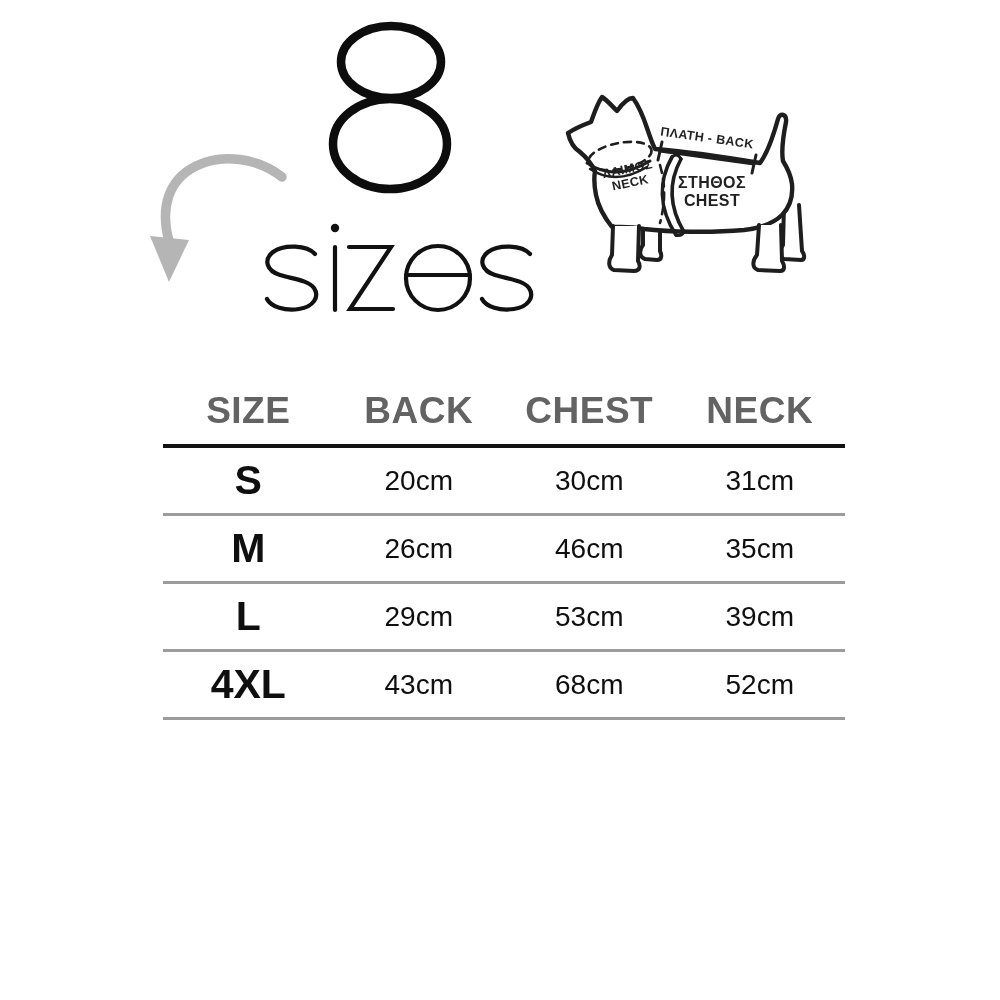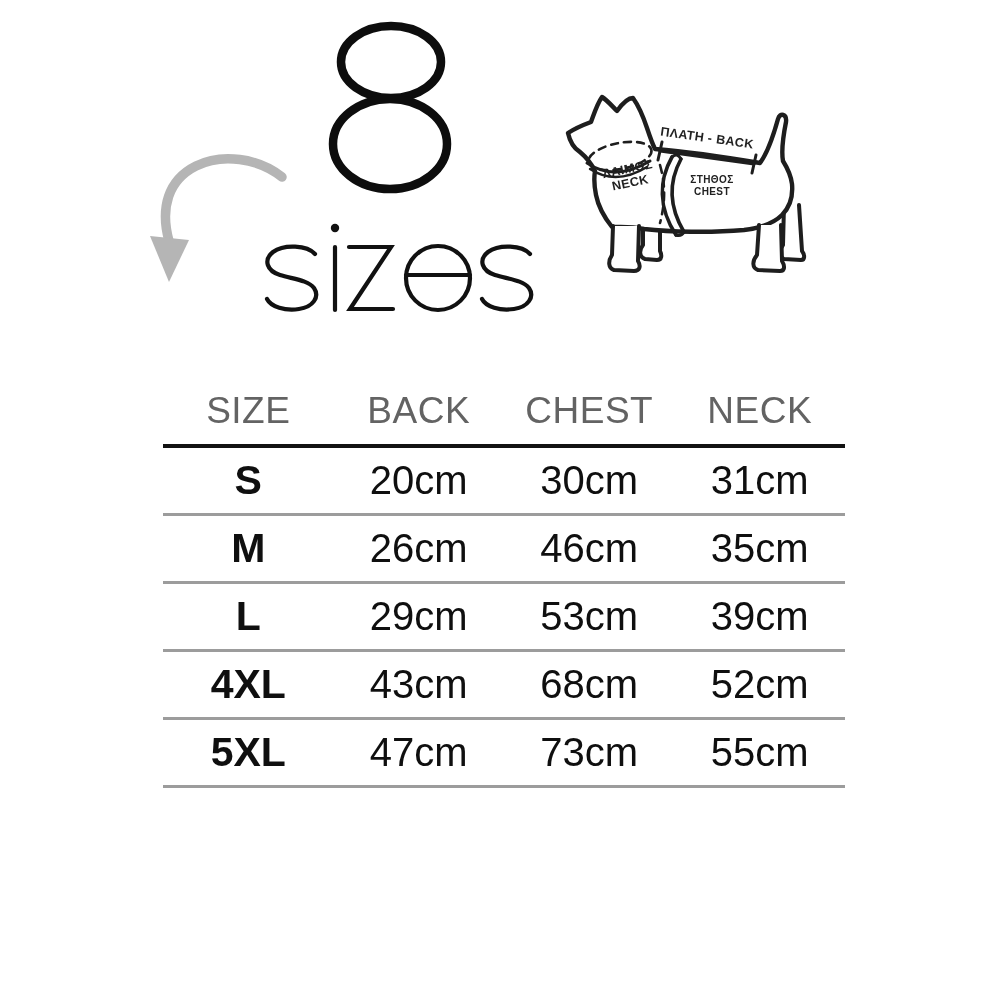"ΣΤΗΘΟΣ" #label-chest { font-size: 10px -> 16px }
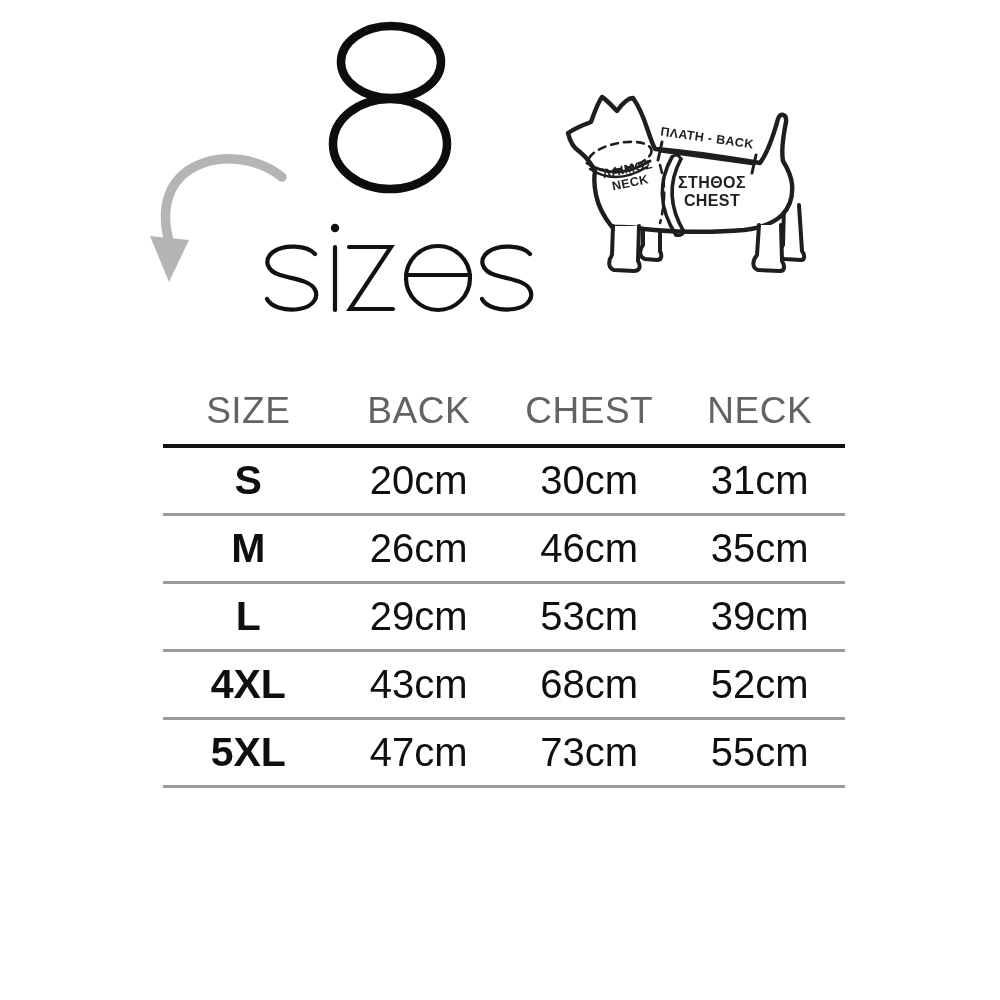"SIZE" #size-table th { font-weight: normal -> bold }
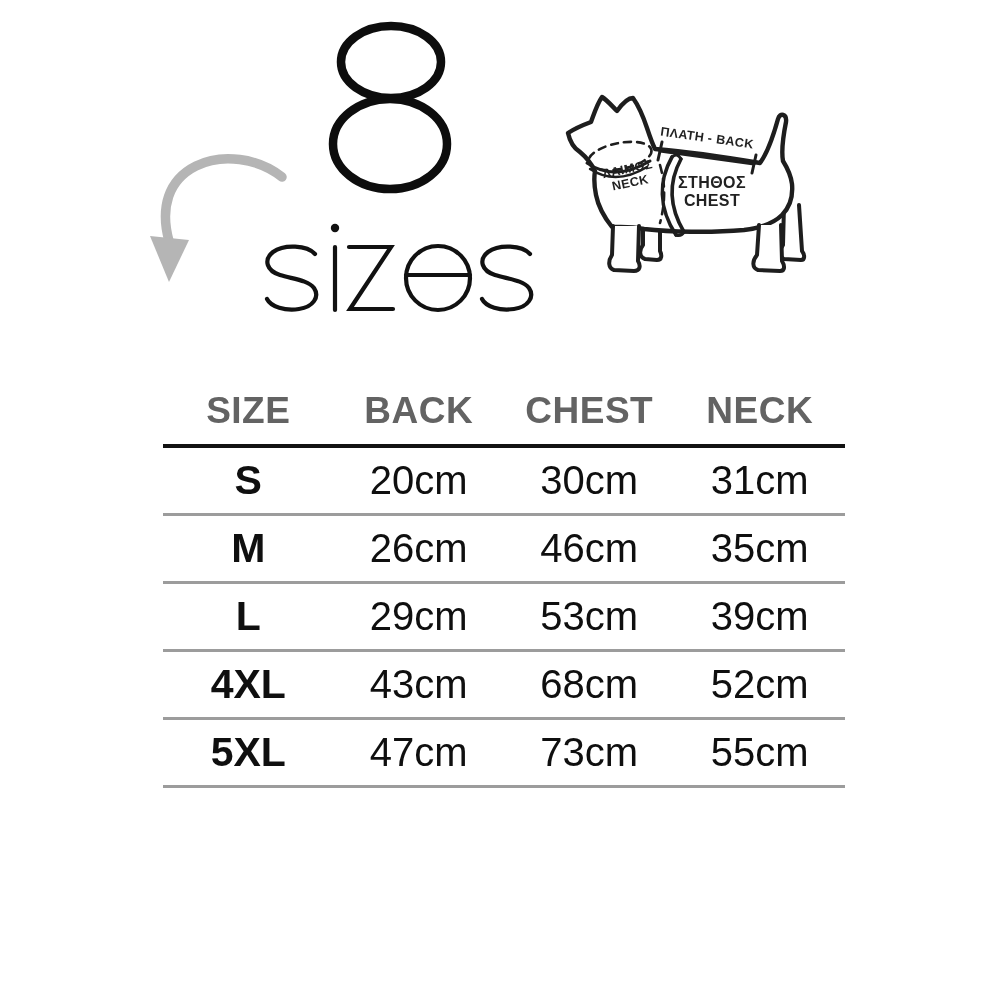"20cm" #size-table td { font-size: 40px -> 28px }
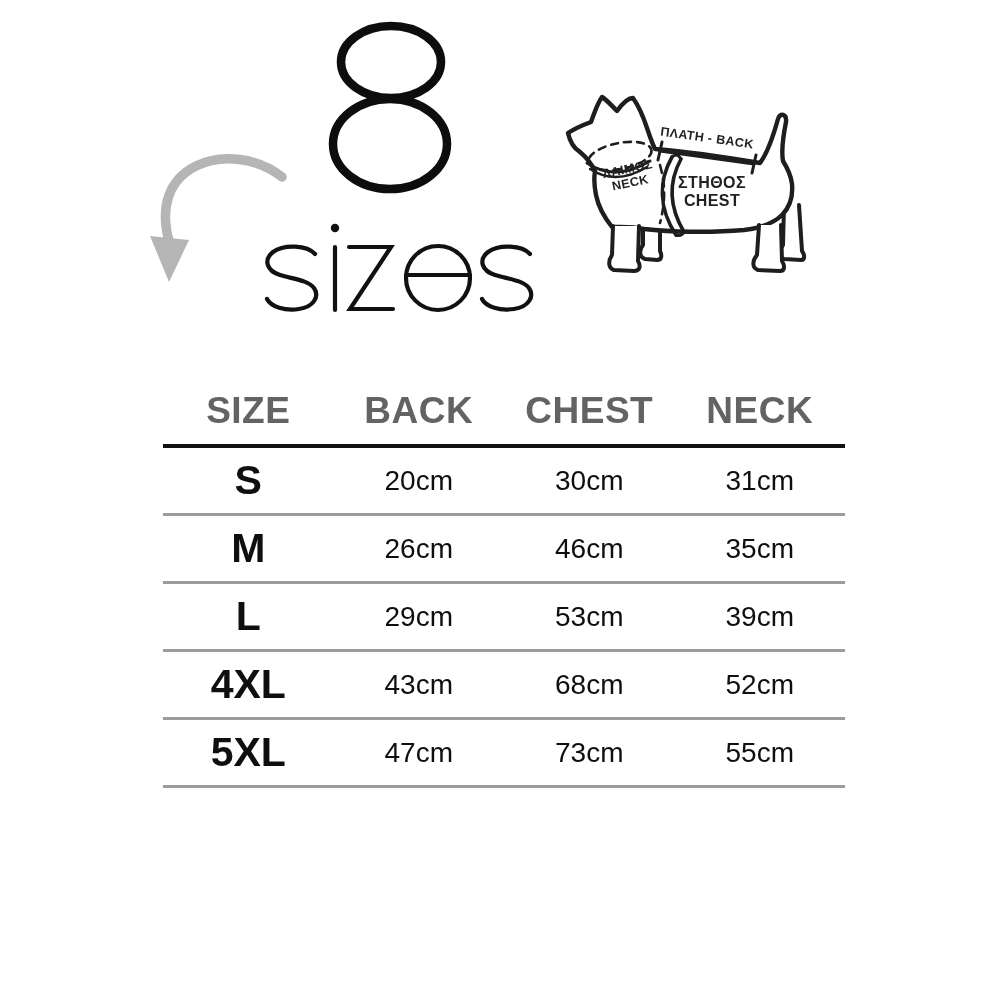"5XL" tr { html: <tr> <td>5XL</td> <td>47cm</td> <td>73cm</td> <td>55cm</td> </tr> -> none }
